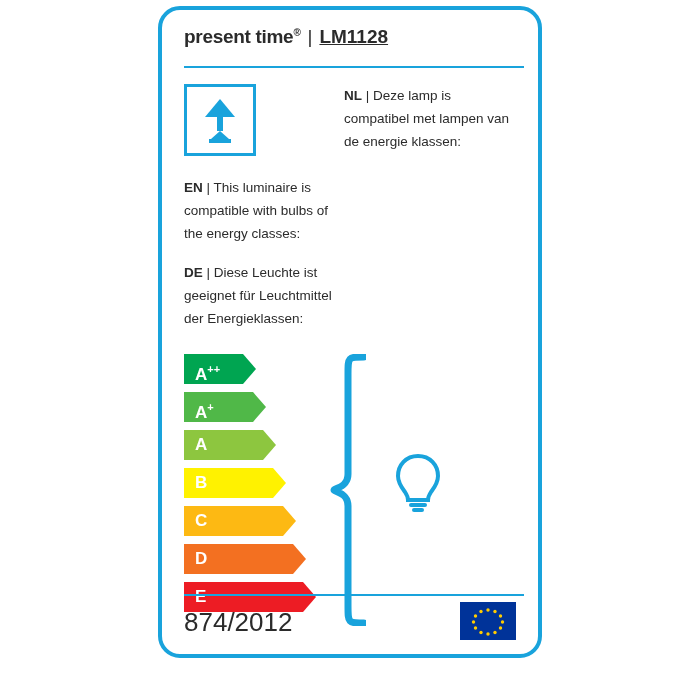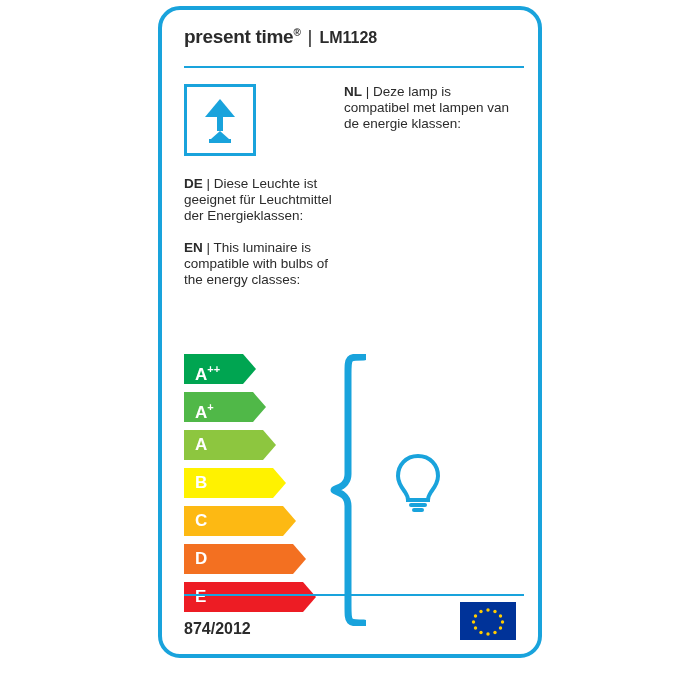"LM1128" .model { font-size: 16px -> 19px; text-decoration: none -> underline }
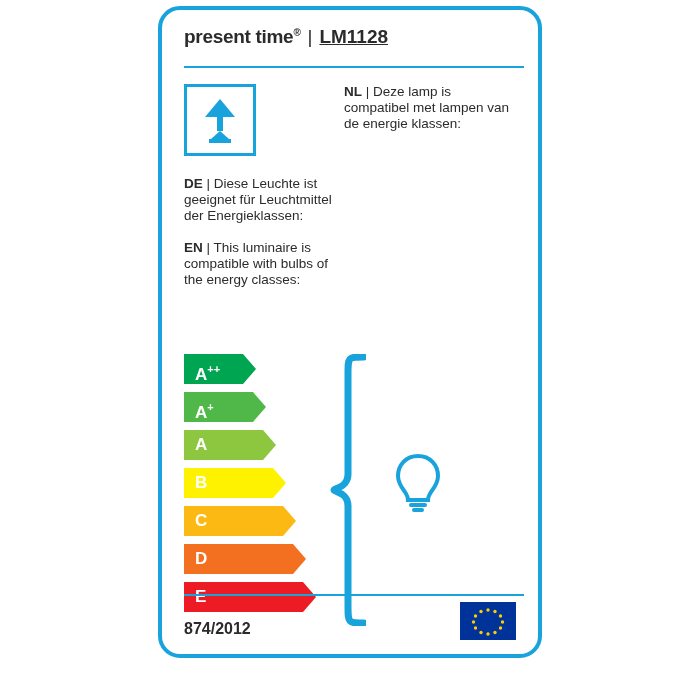"NL | Deze lamp is" .para { line-height: 16px -> 23px }
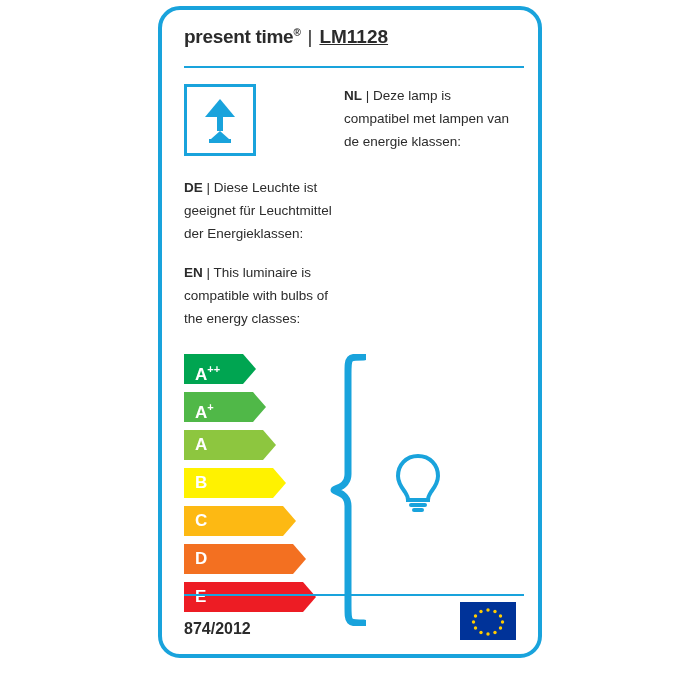"DE | Diese Leuchte ist" div.para { order: before "EN | This luminaire is" -> after "EN | This luminaire is" }
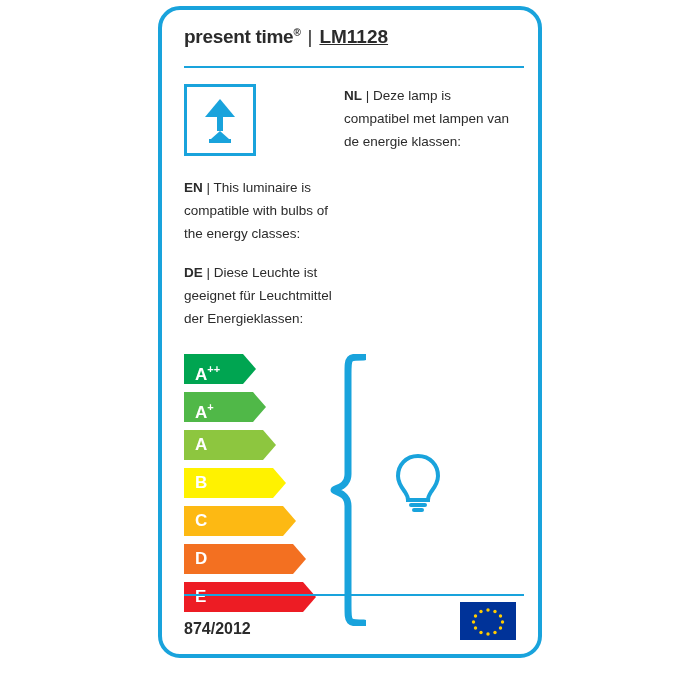"874/2012" .reg-number { font-size: 16px -> 26px; font-weight: bold -> normal }
